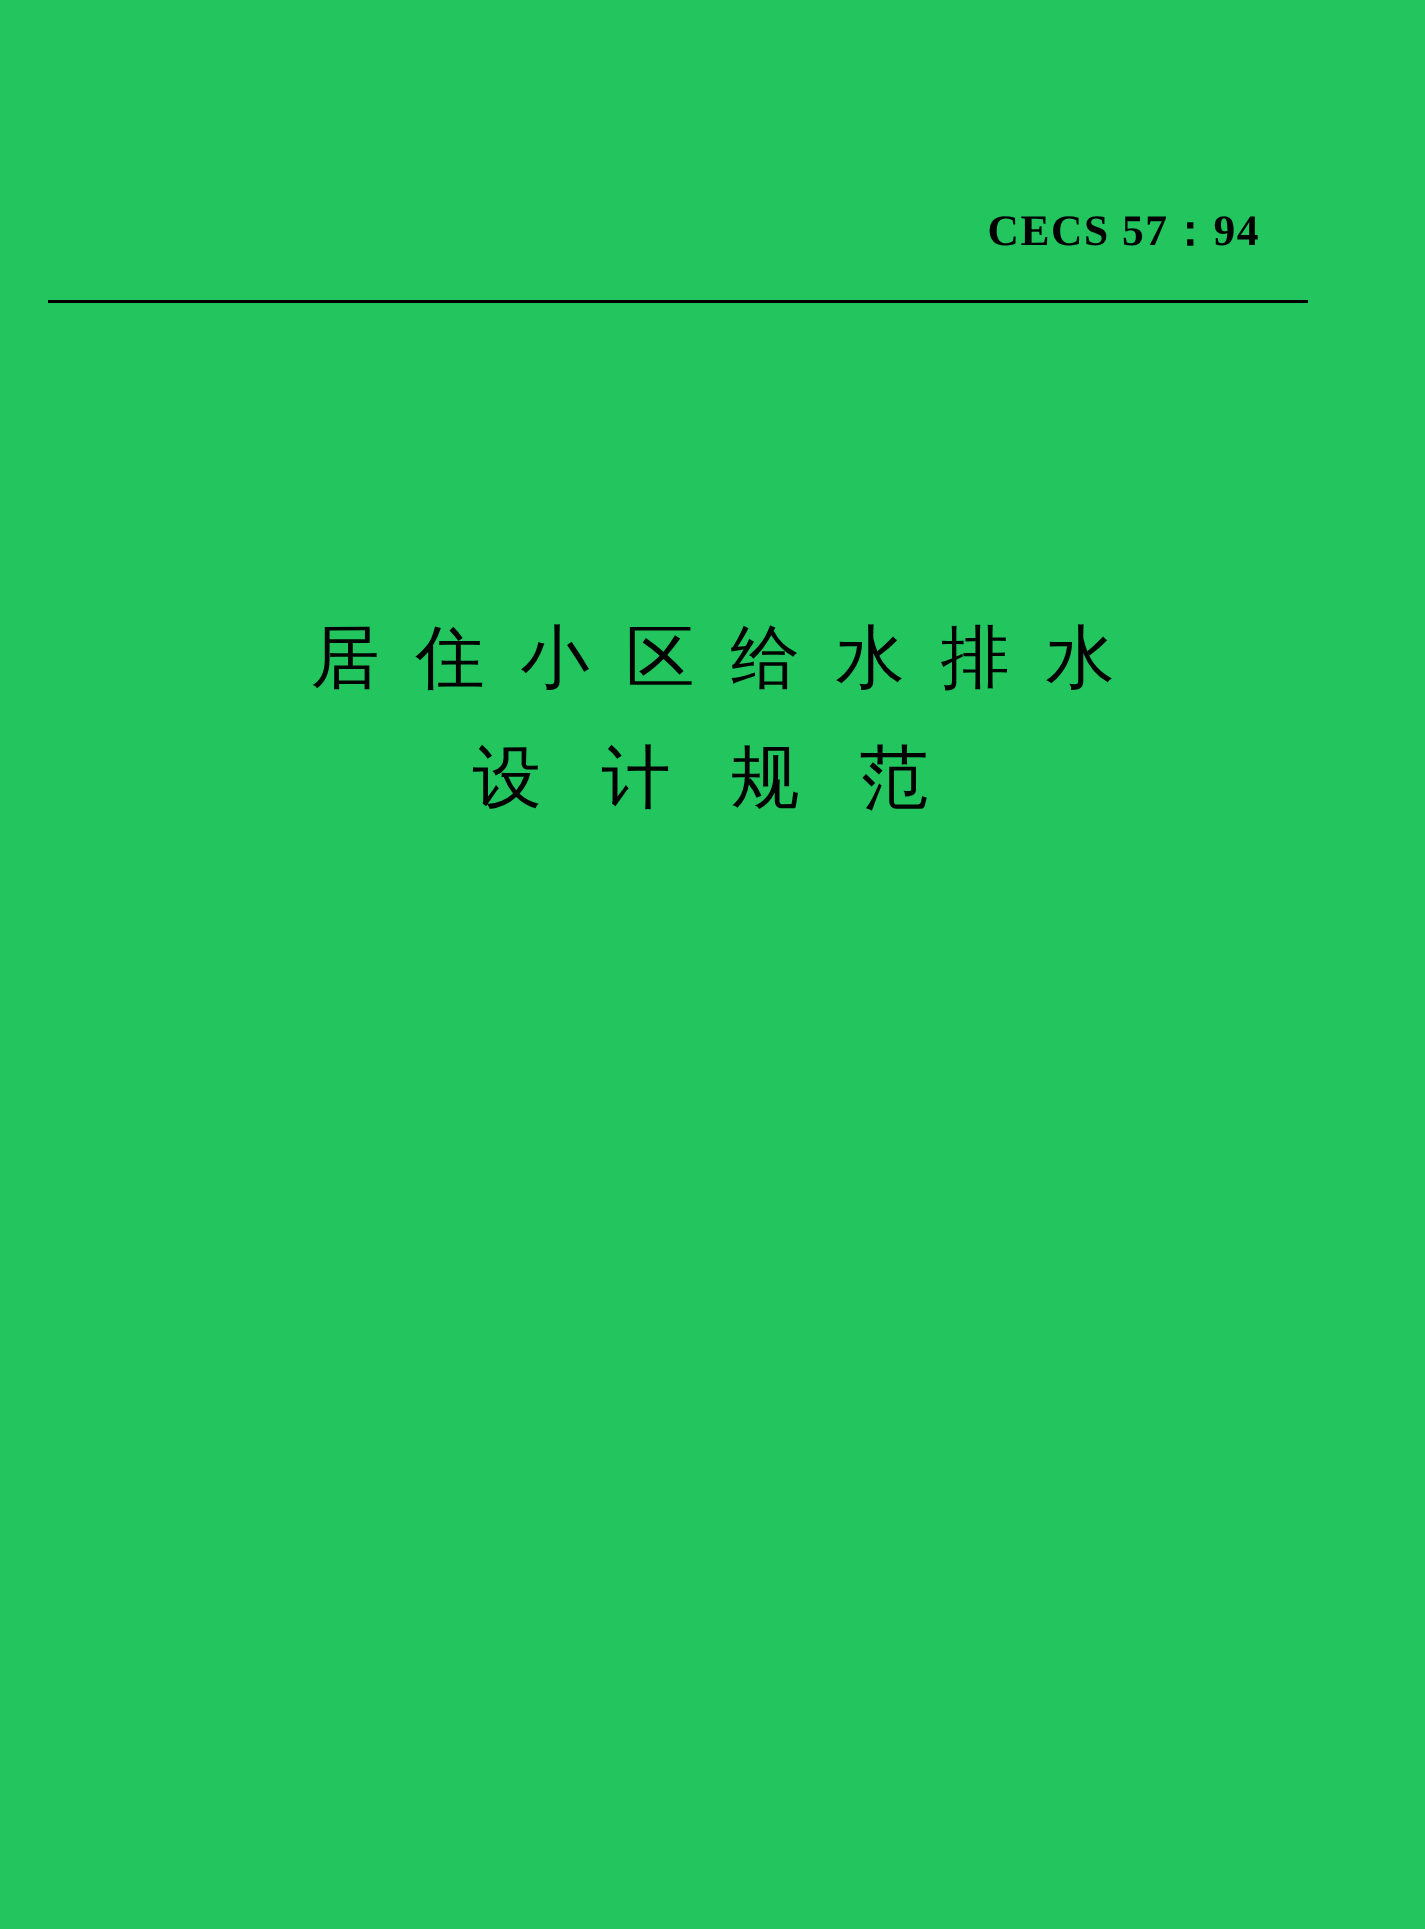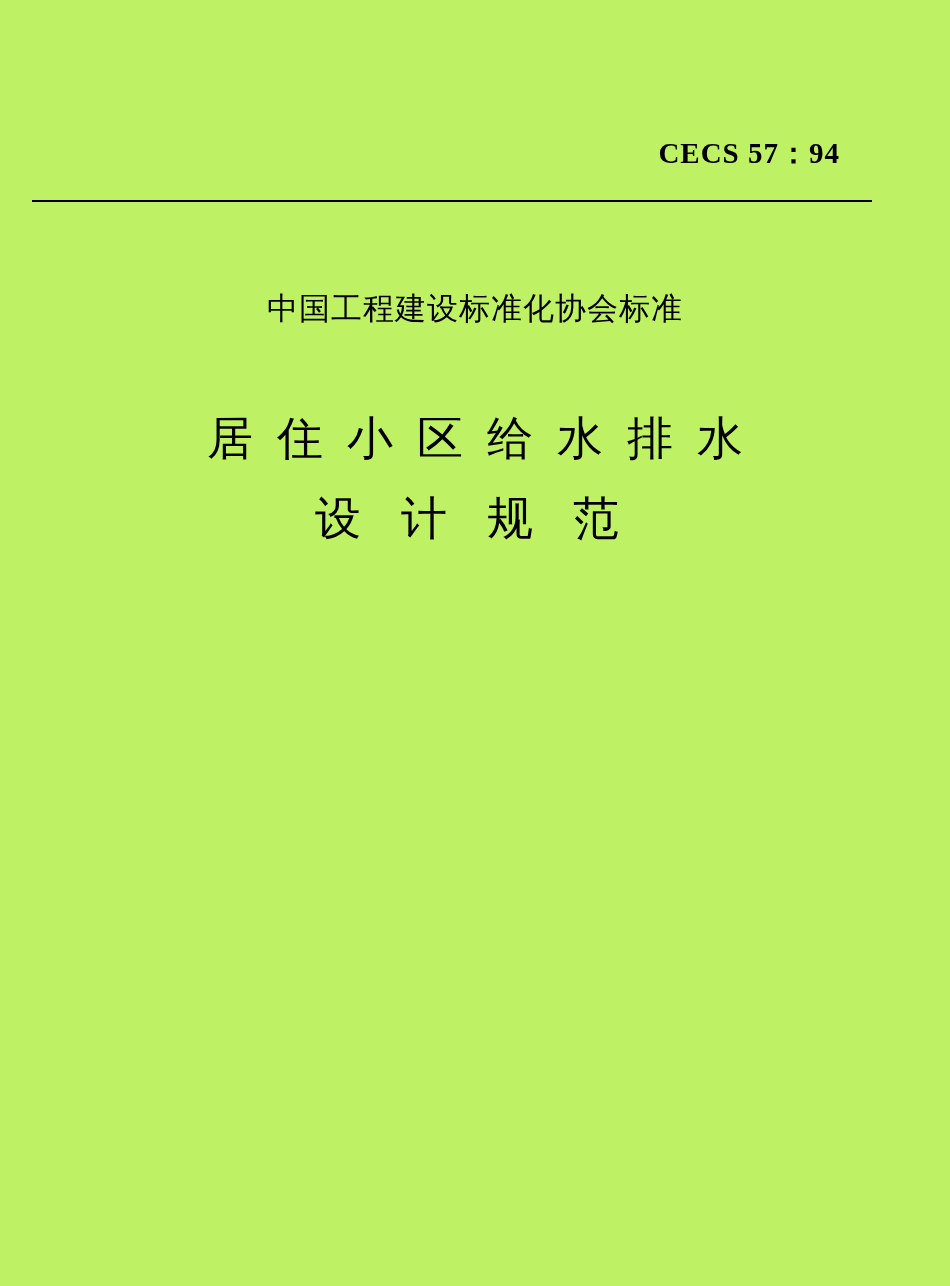"CECS 57：94" .page { background: #bef264 -> #22c55e }
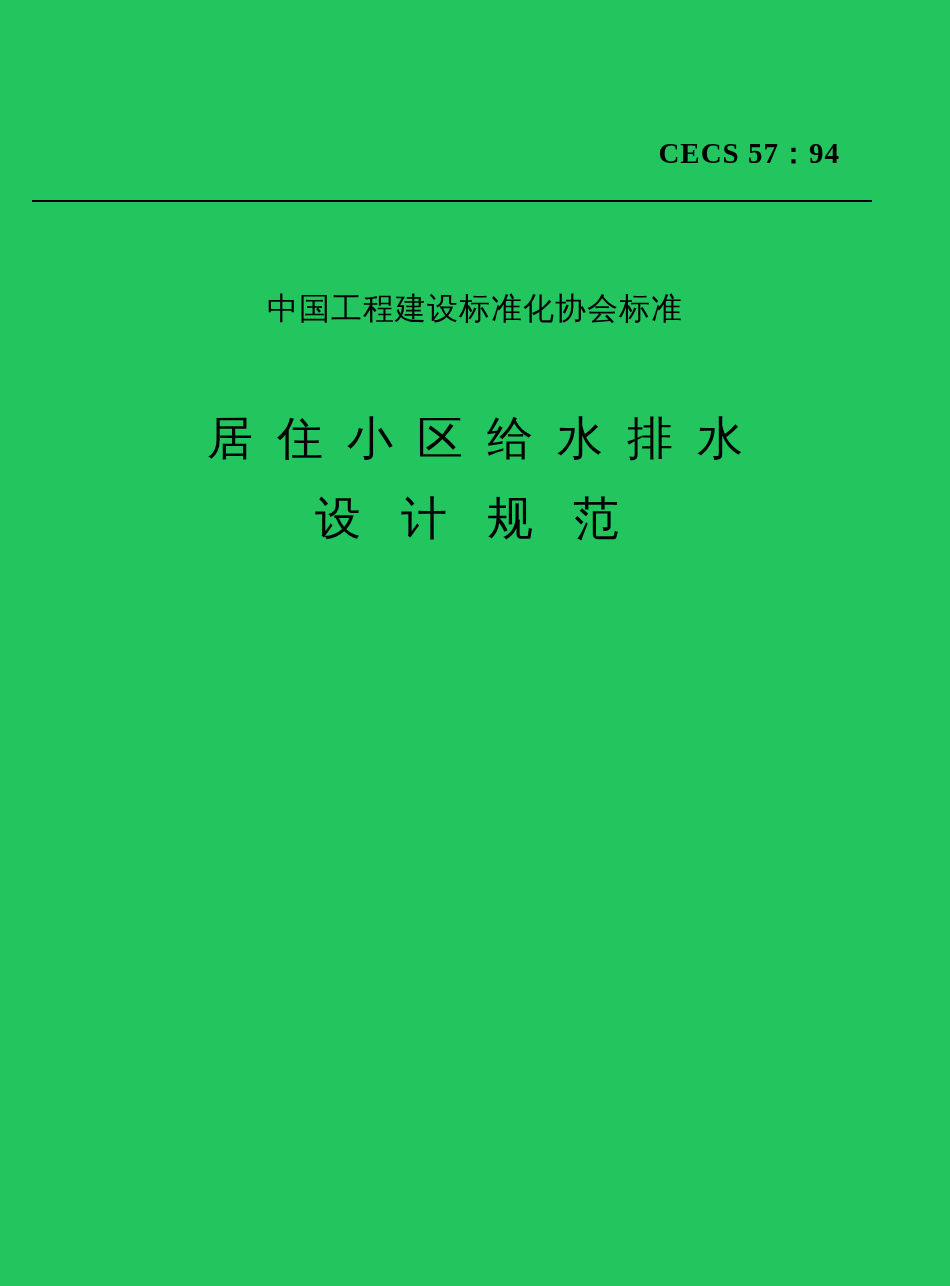"中国工程建设标准化协会标准" div.assoc-line { html: <div>中国工程建设标准化协会标准</div> -> none }
